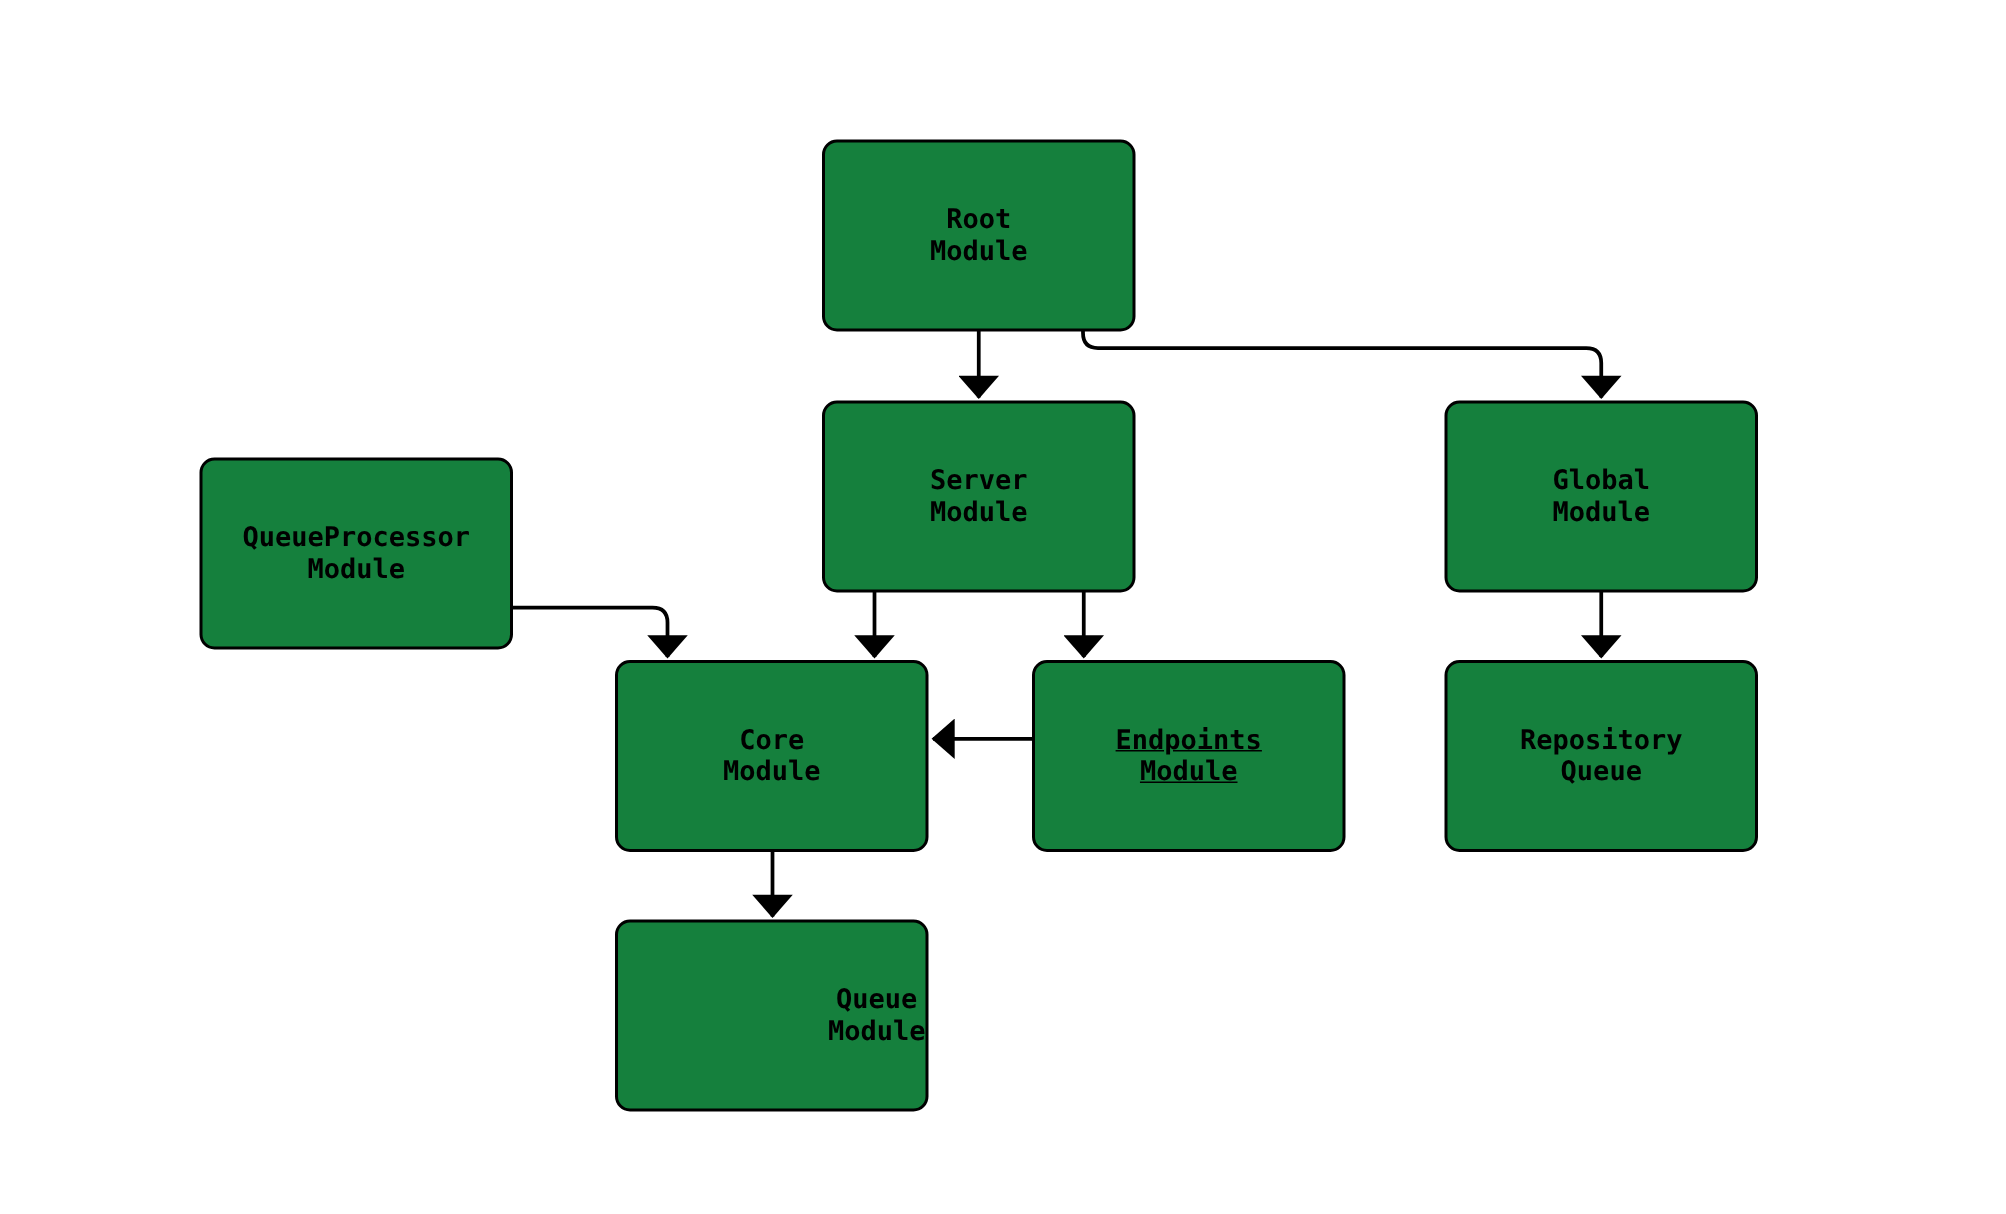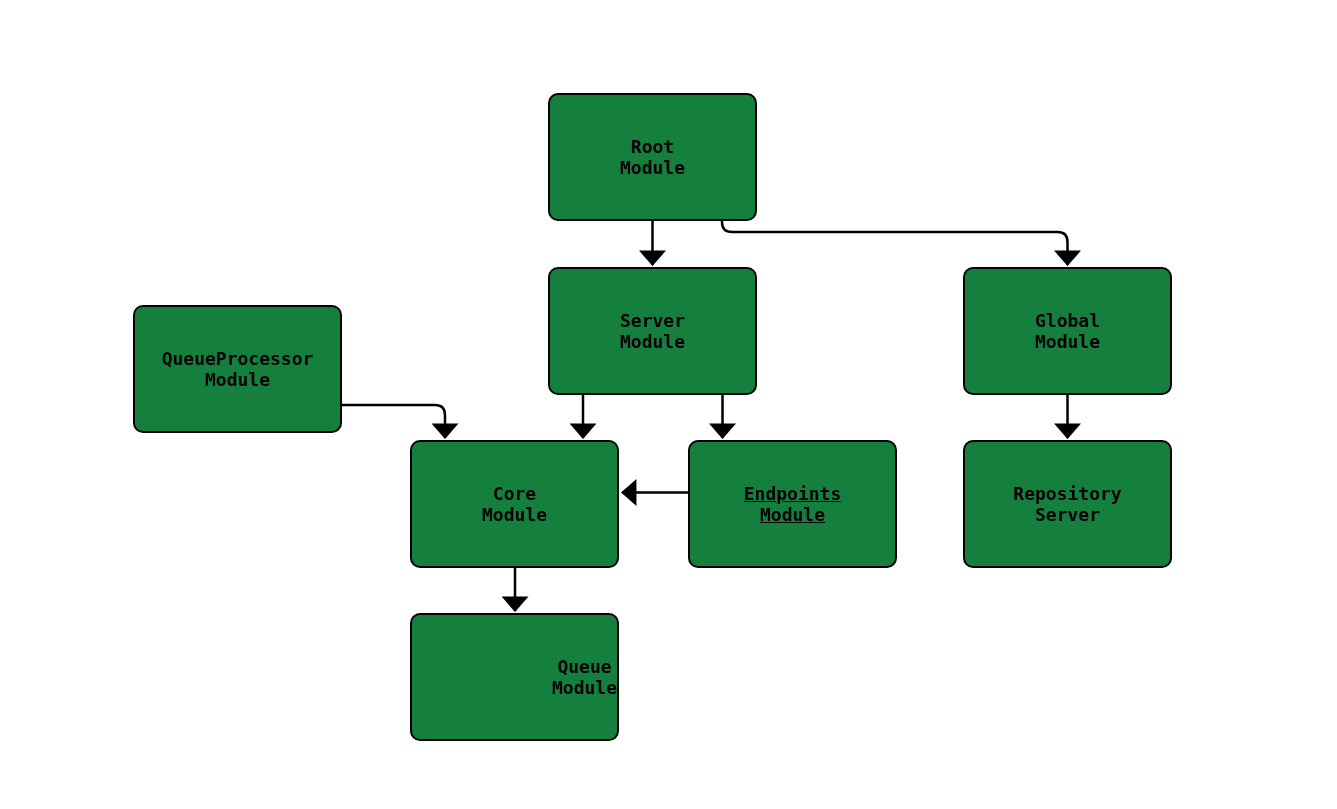"Repository" span.node-label { text: Server -> Queue }
